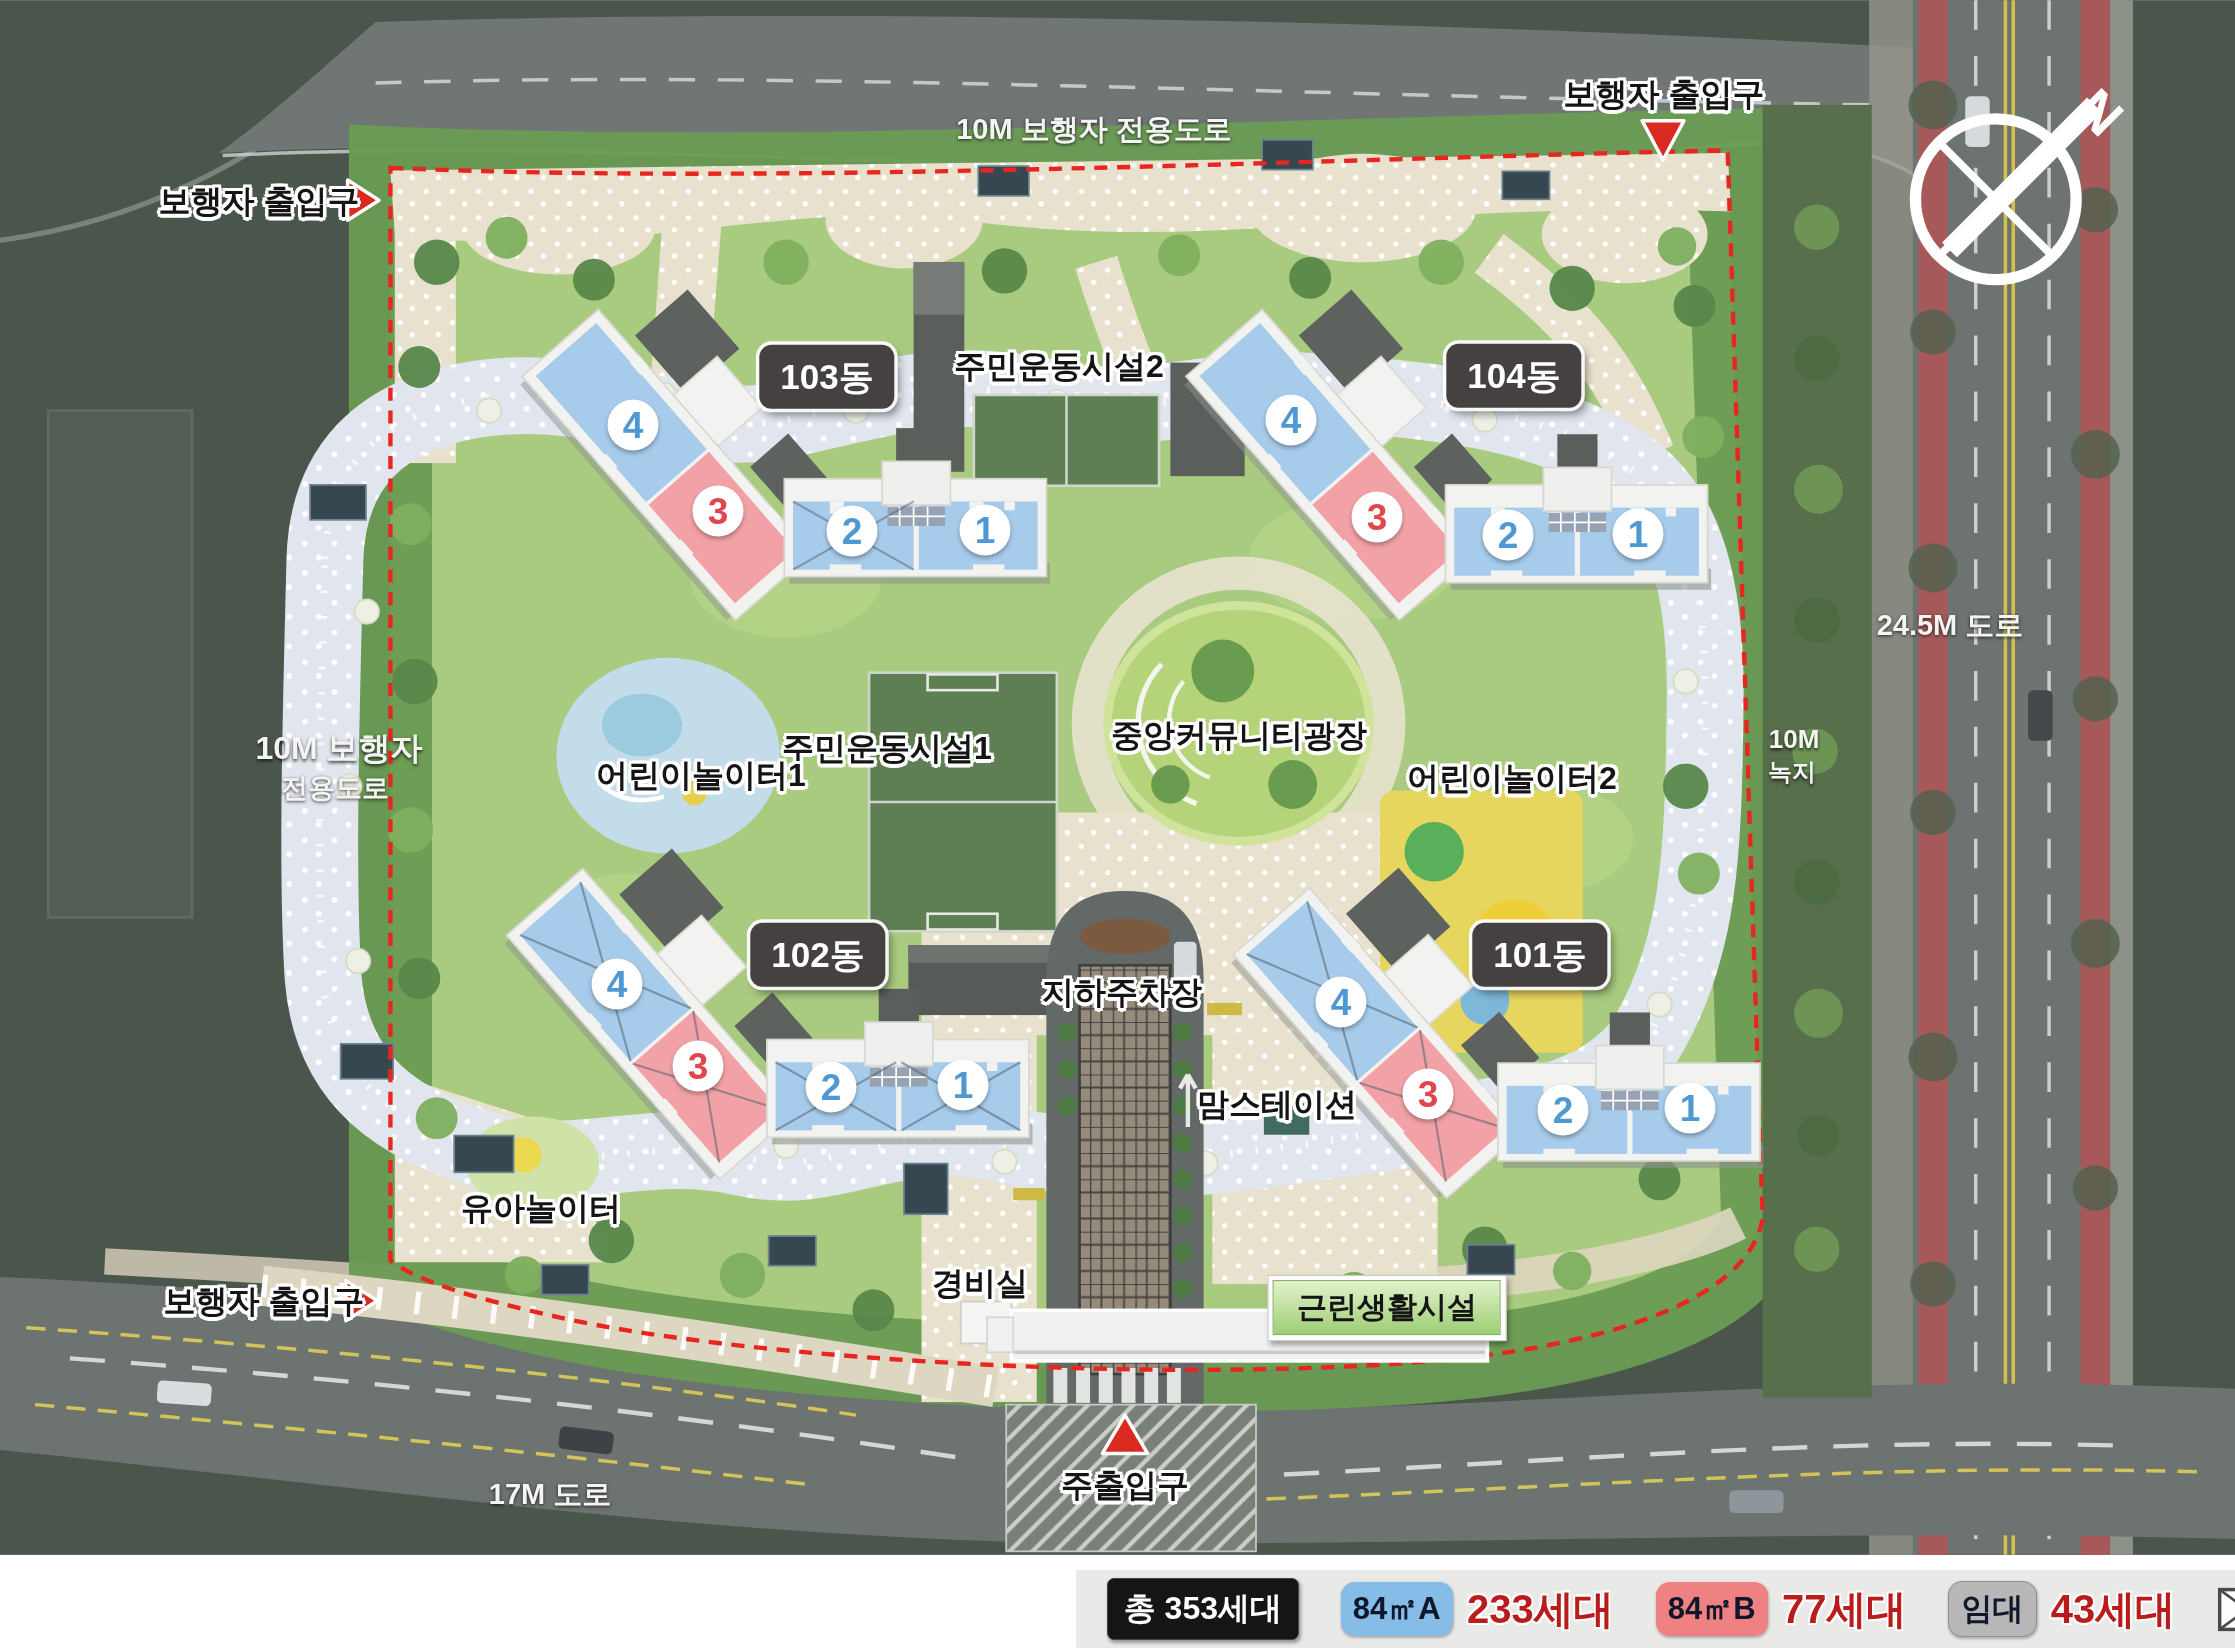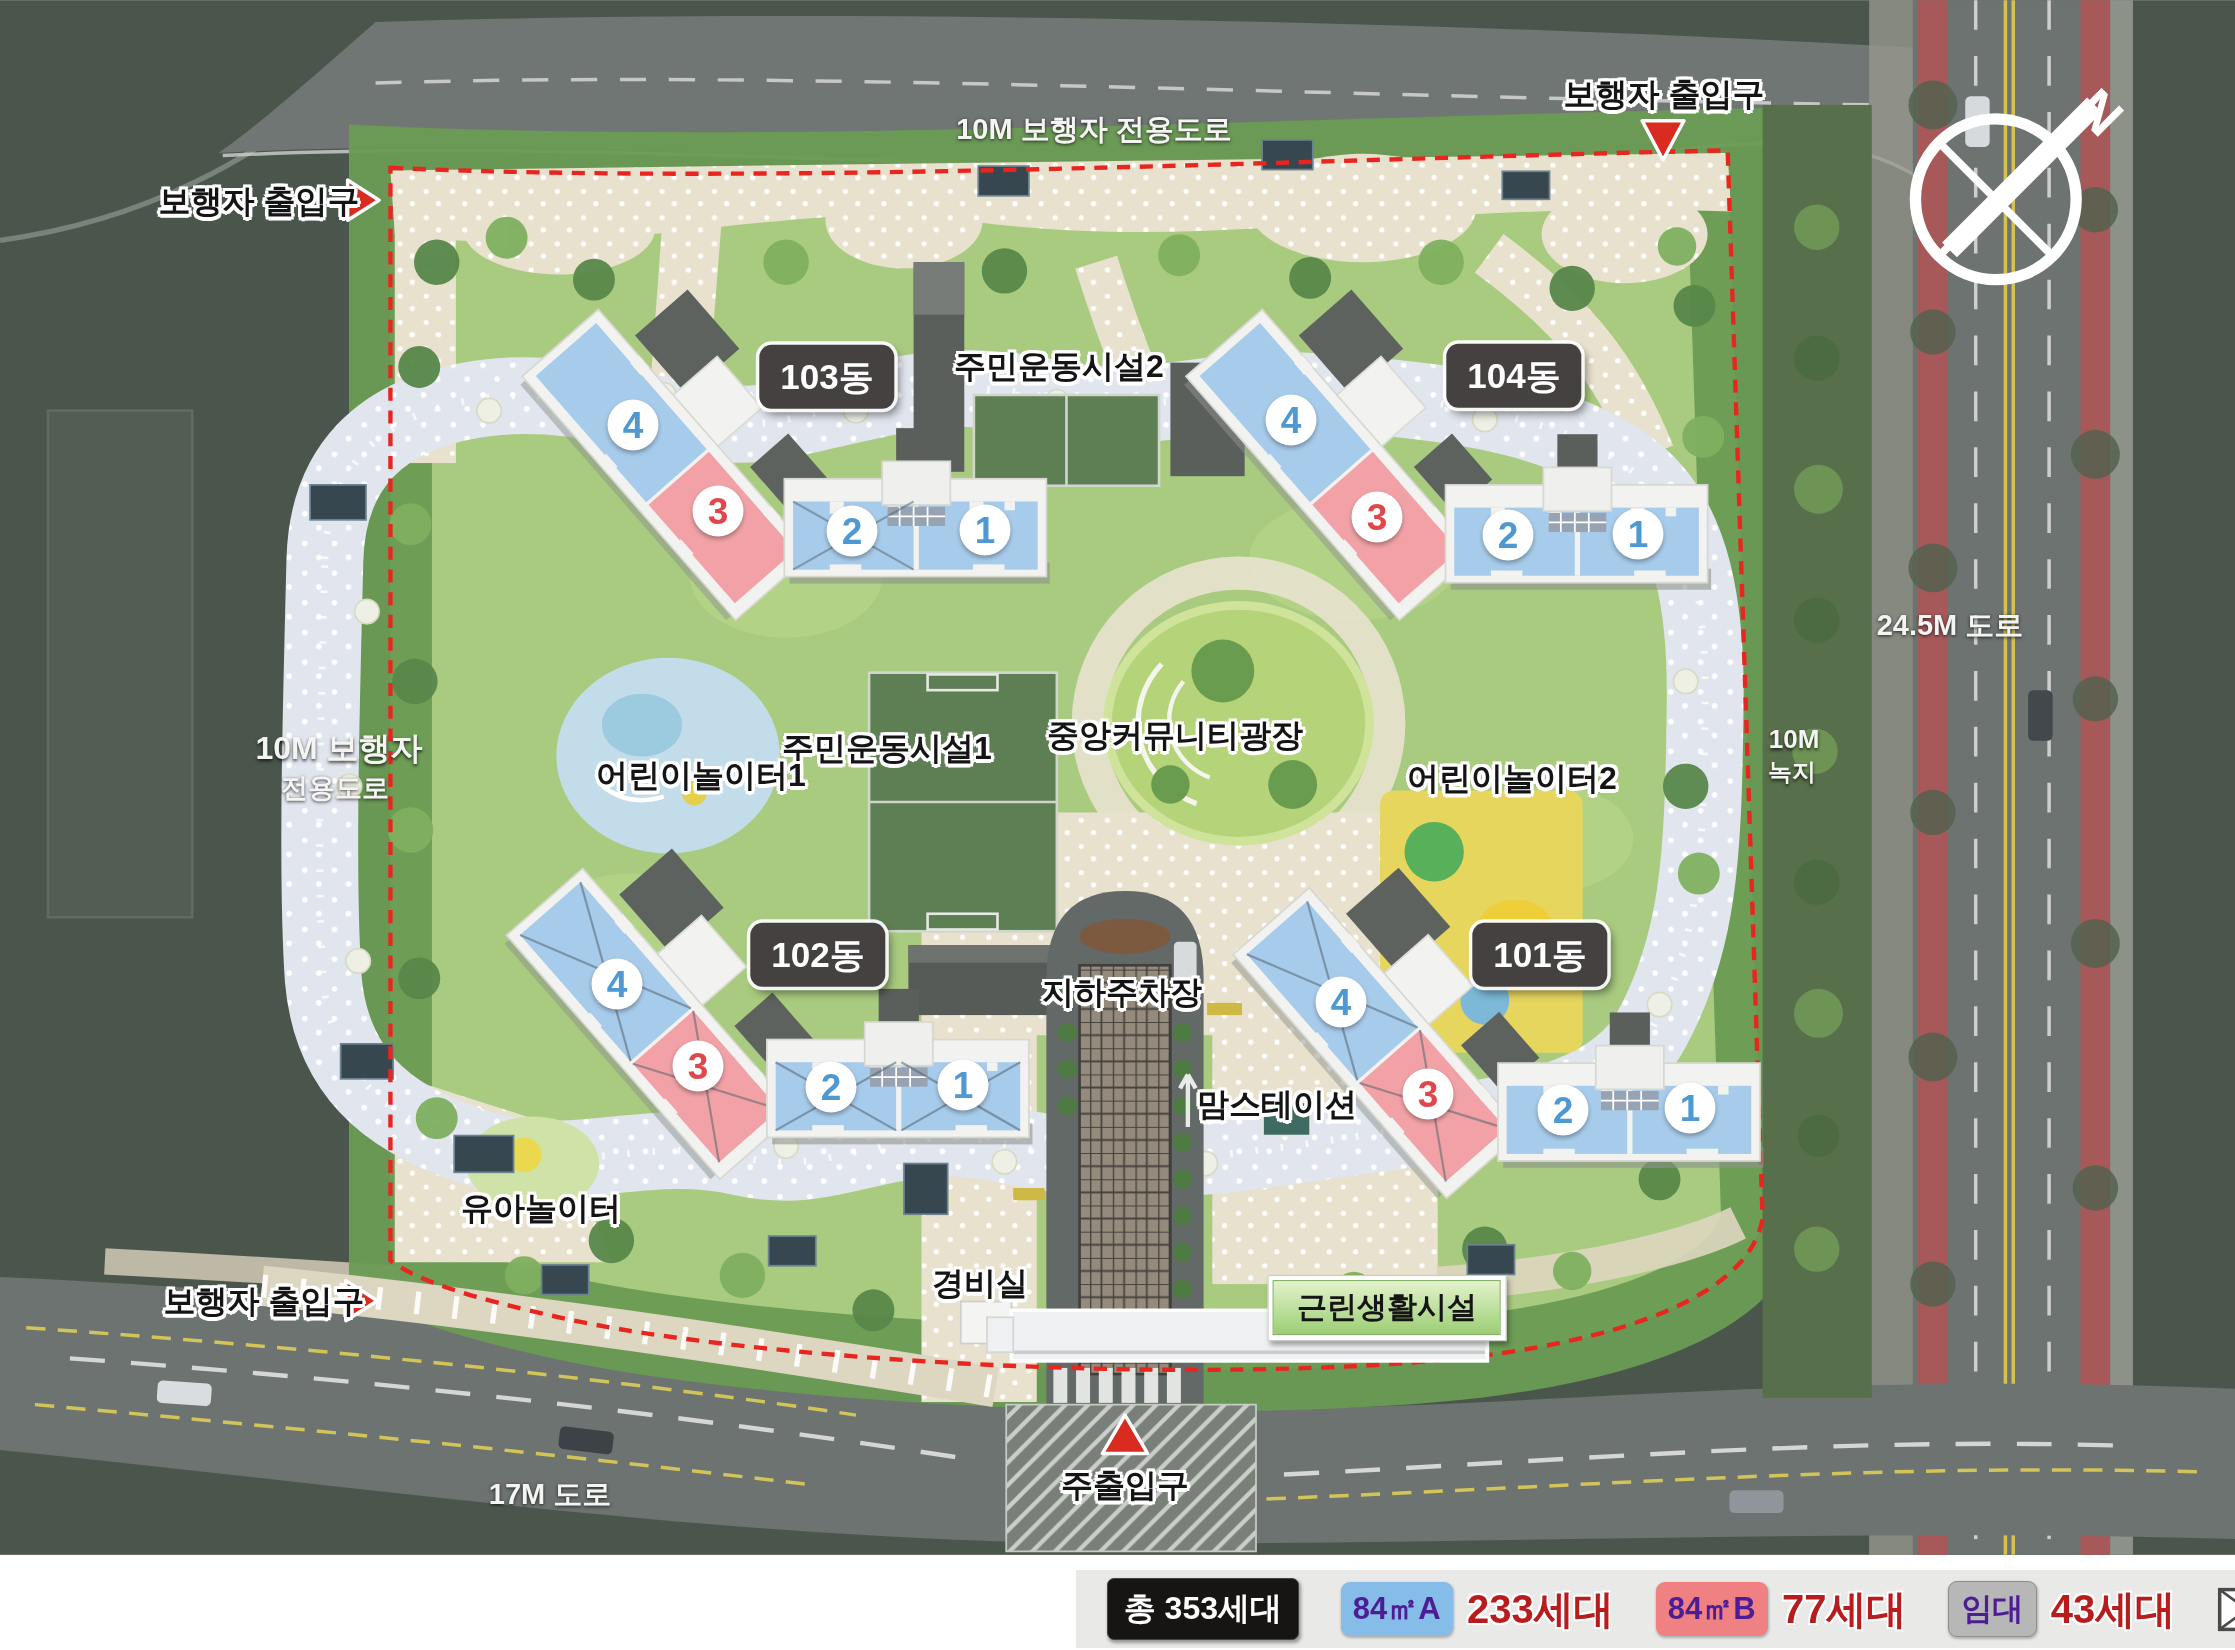"중앙커뮤니티광장" div.lbl { left: 1175px -> 1239px }
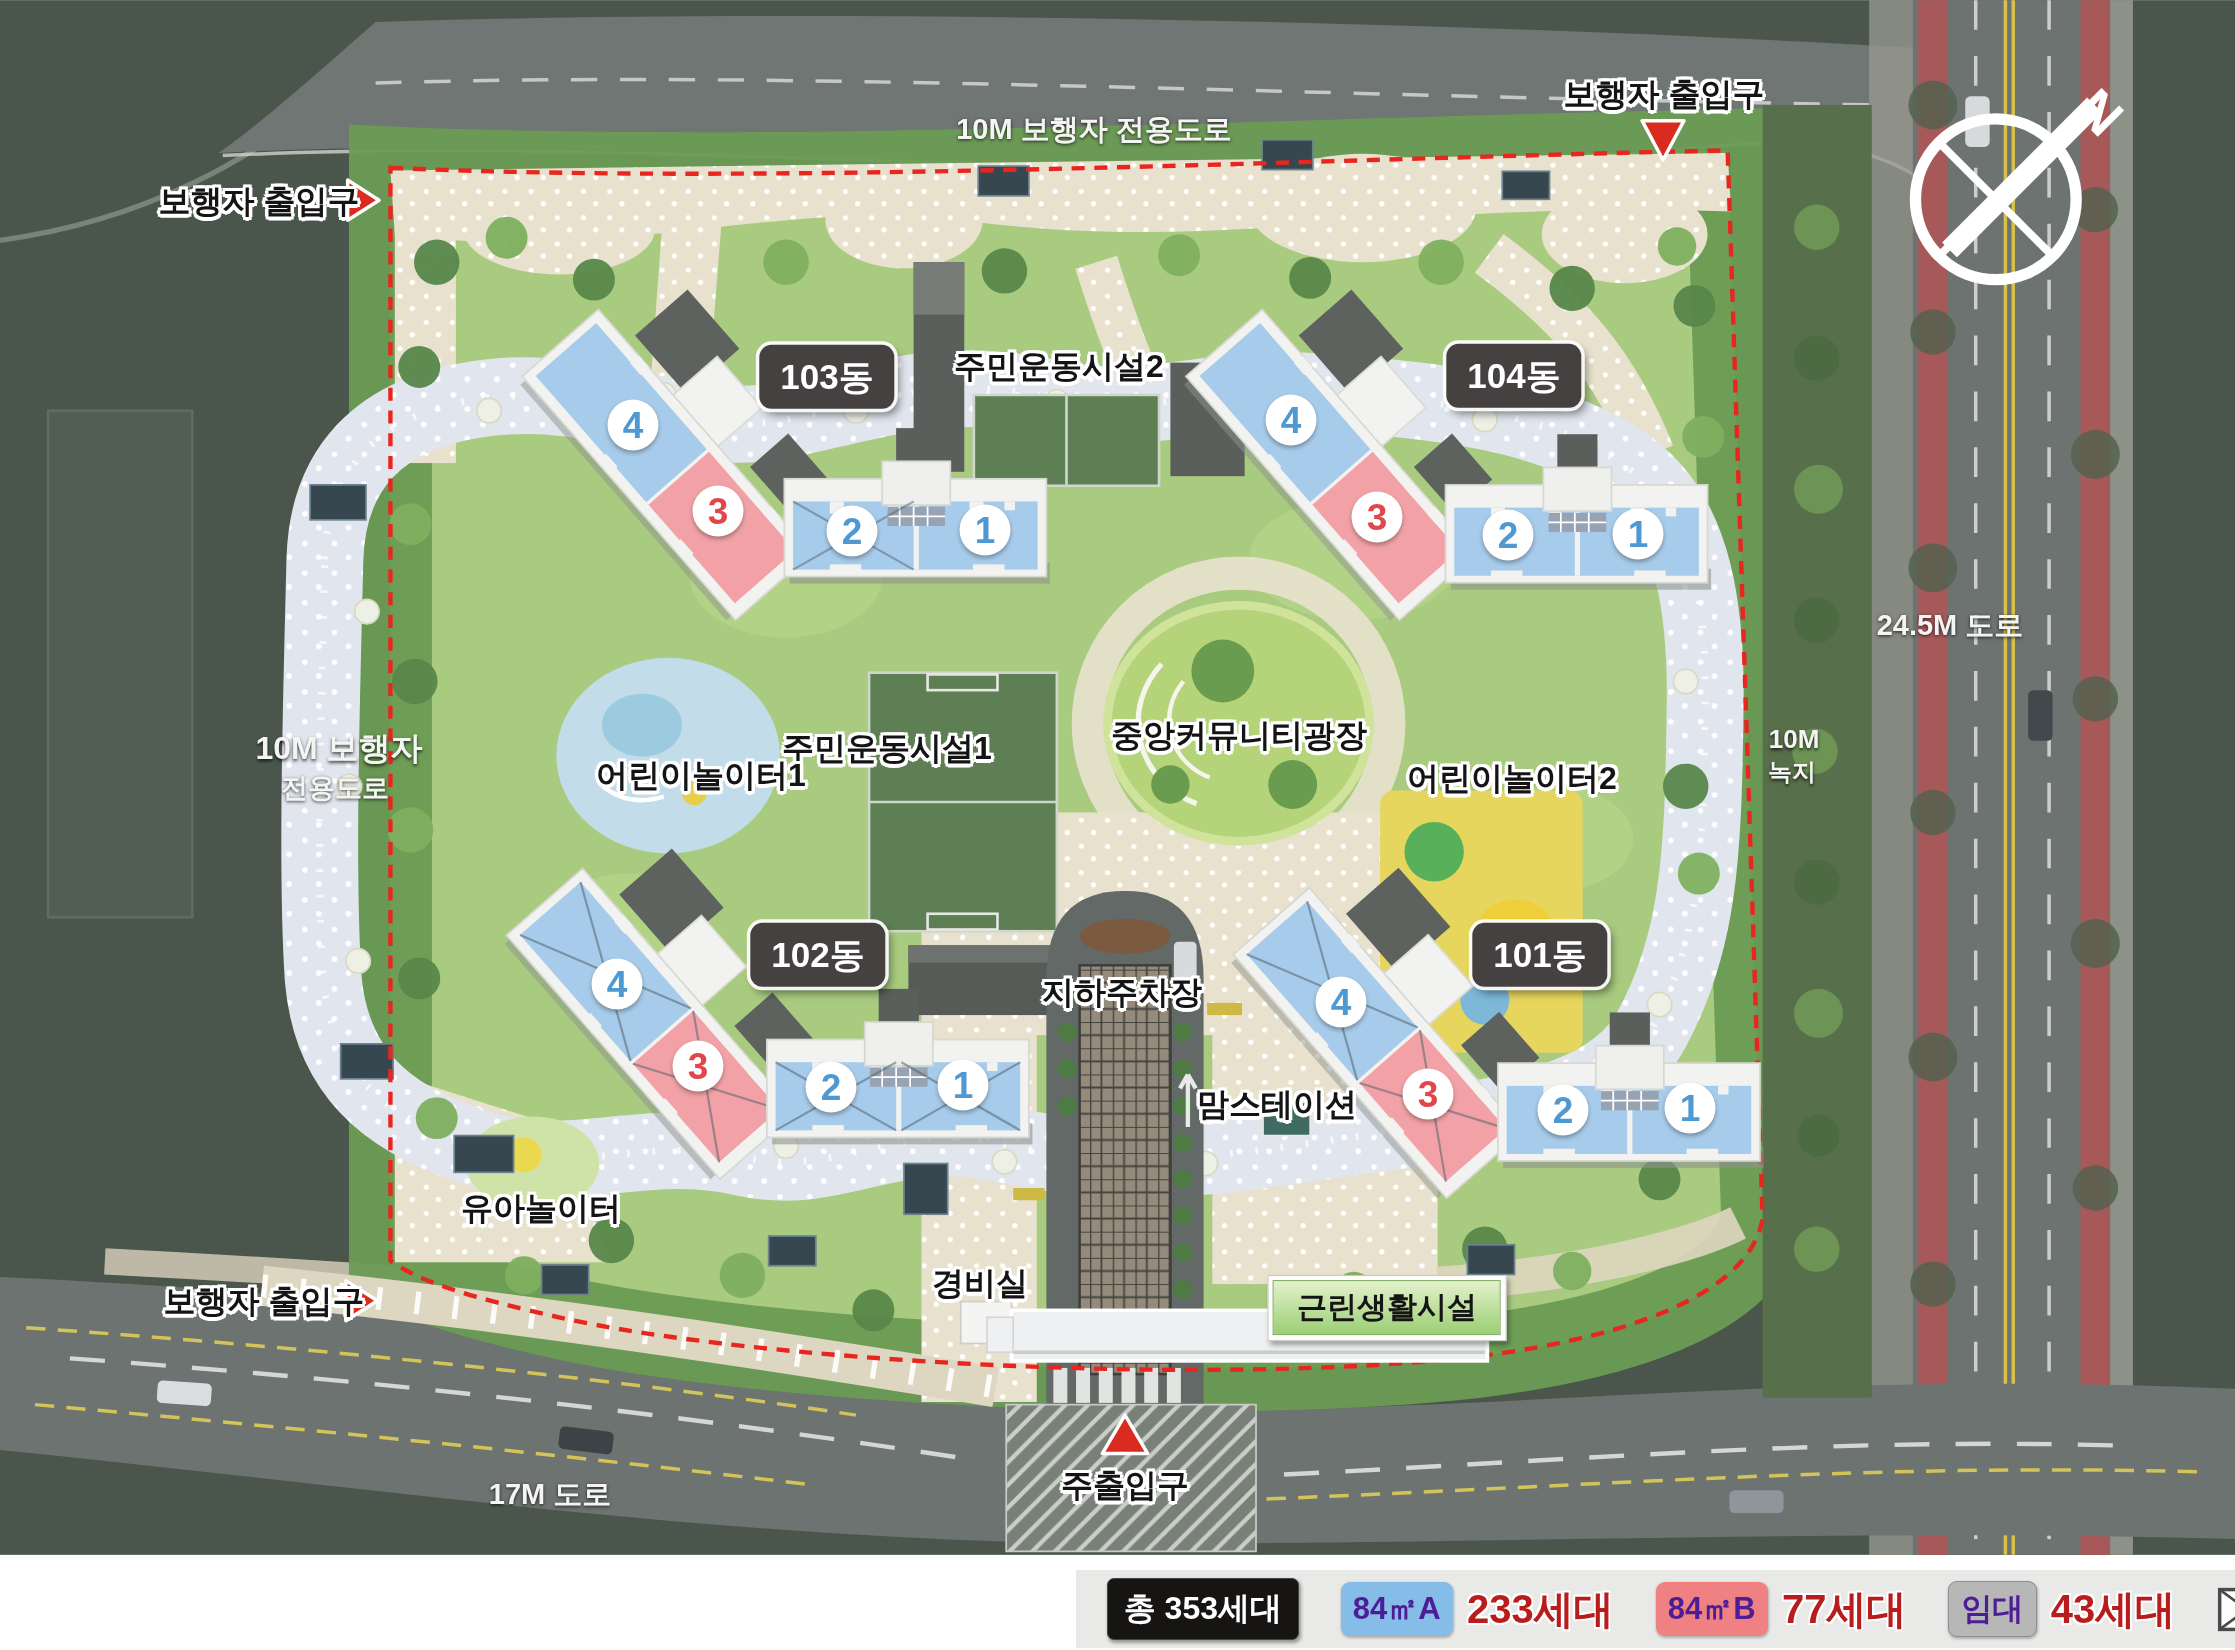"84㎡A" .lg-tag { border-radius: 9px -> 14px; color: #4c1d95 -> #0f172a }
